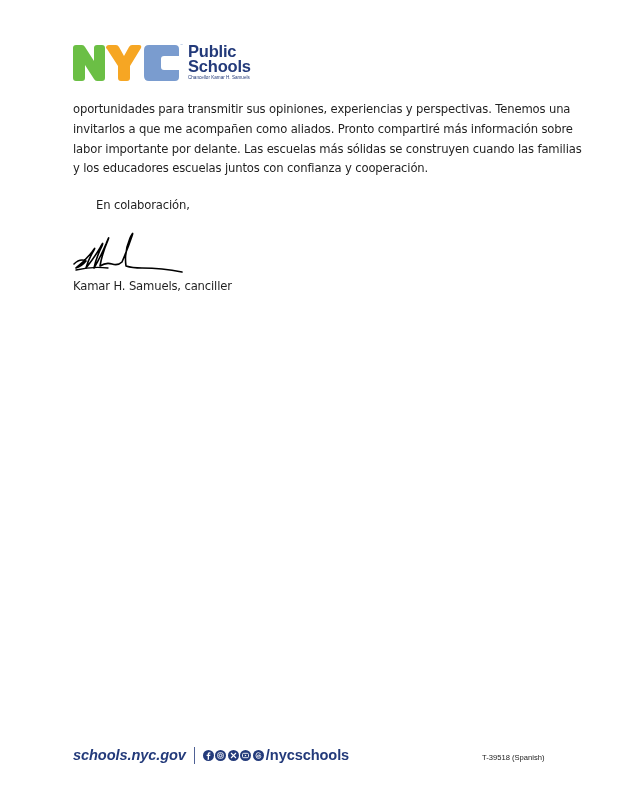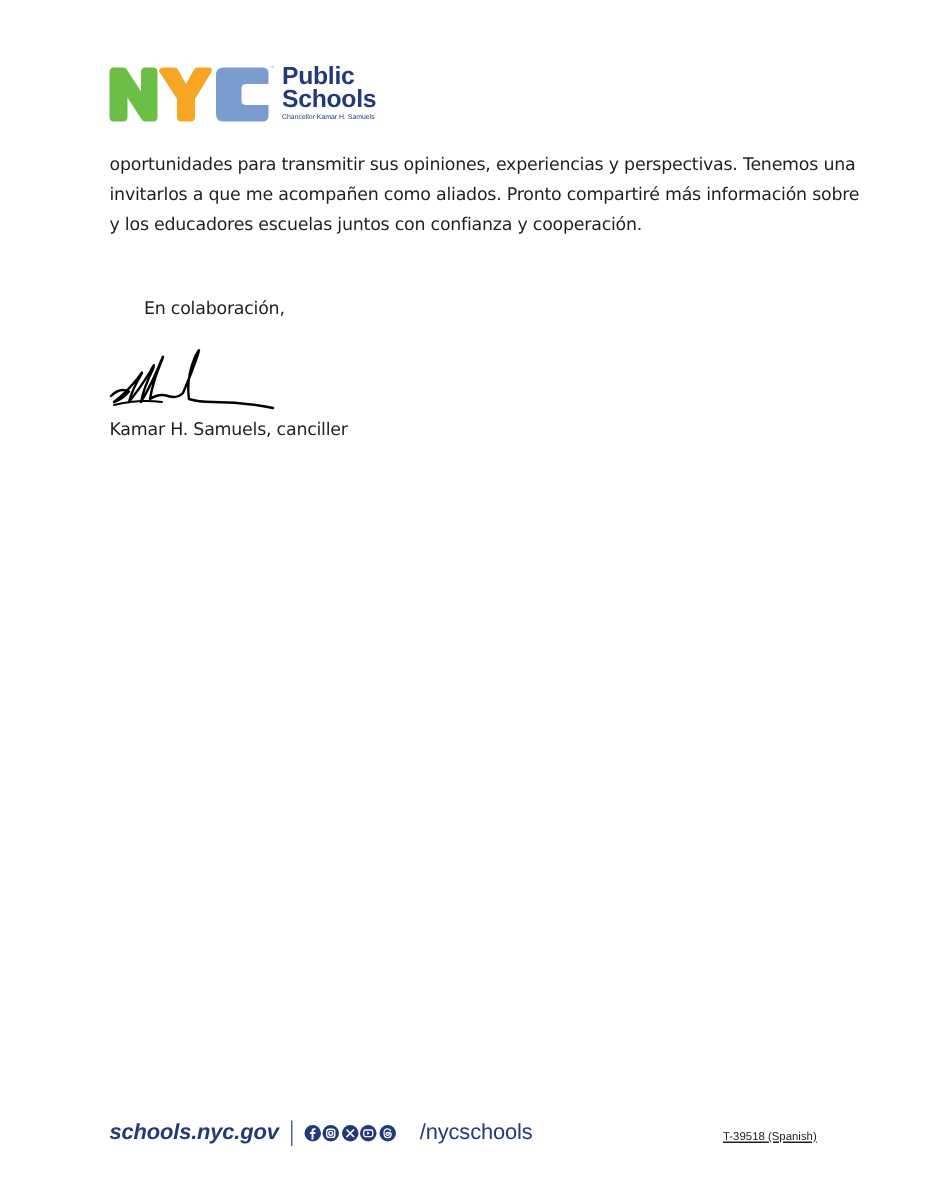"labor importante por delante. Las" span { html: none -> <span>labor importante por delante. Las escuelas más sólidas se construyen cuando las familias</span> }
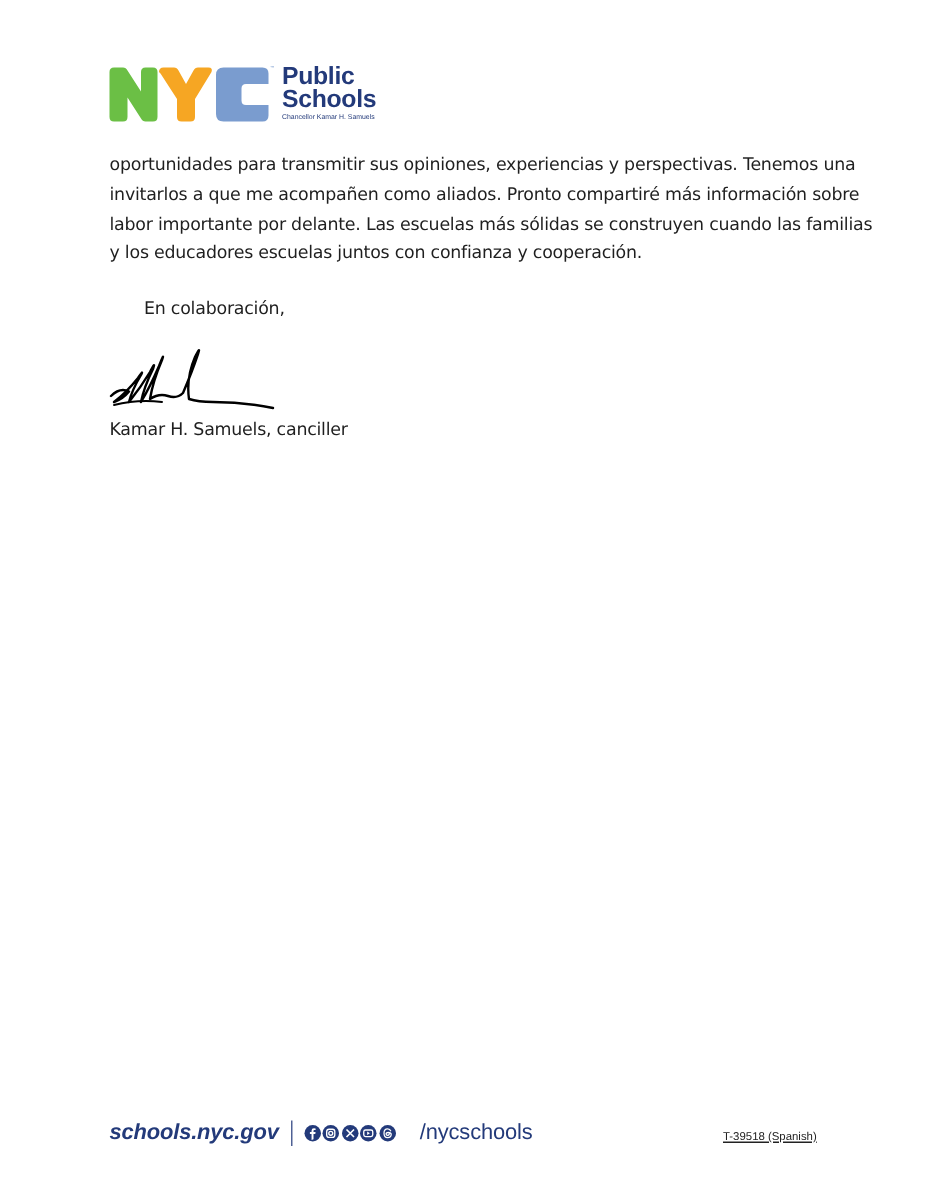"/nycschools" .footer-handle { font-weight: 400 -> 700; margin-left: 16px -> 2px }
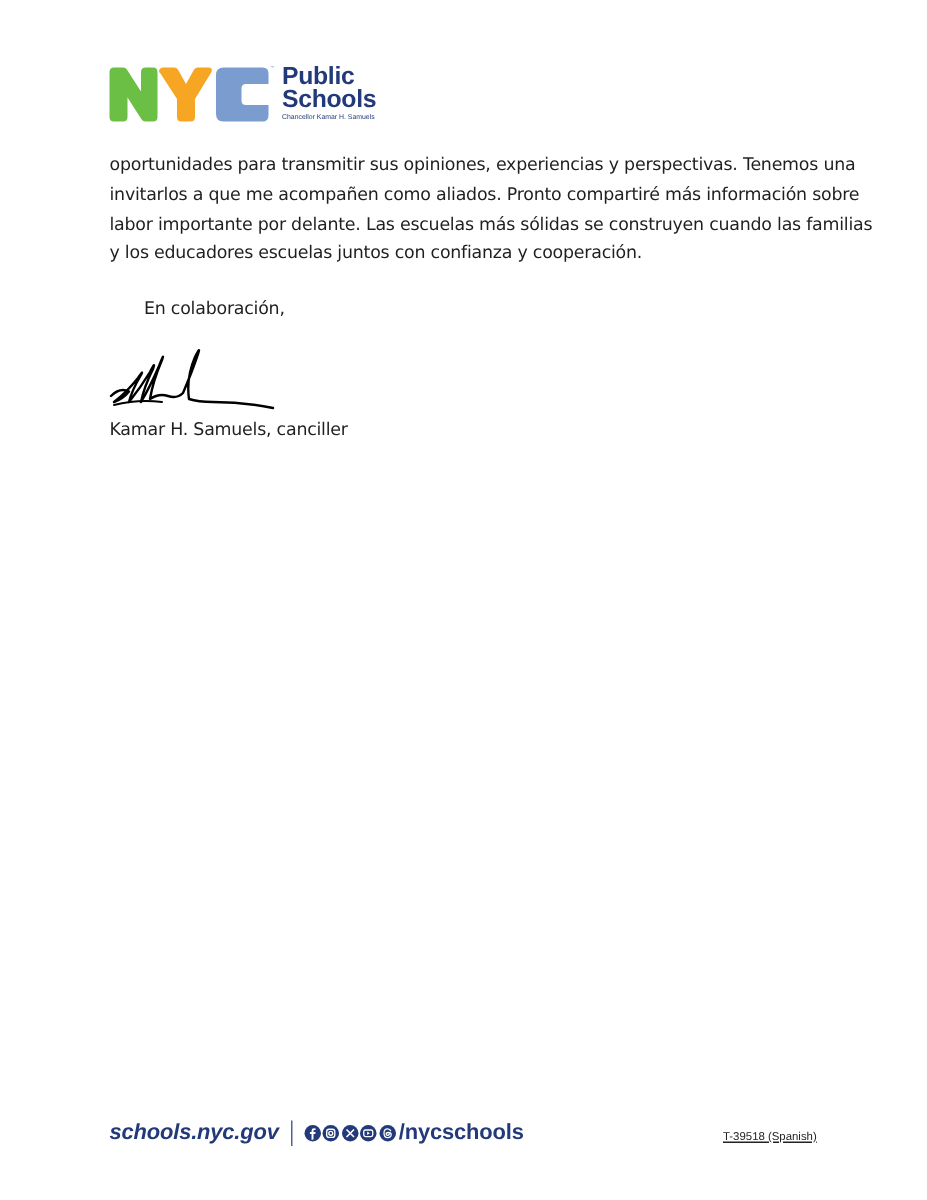"T-39518 (Spanish)" .doc-code { text-decoration: underline -> none }
